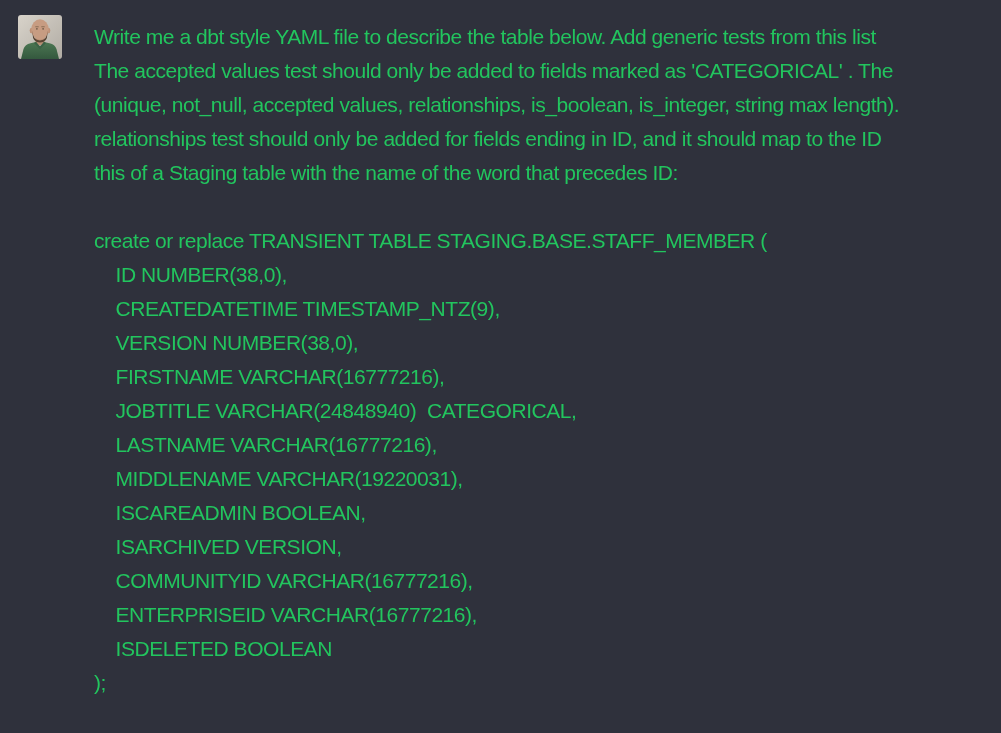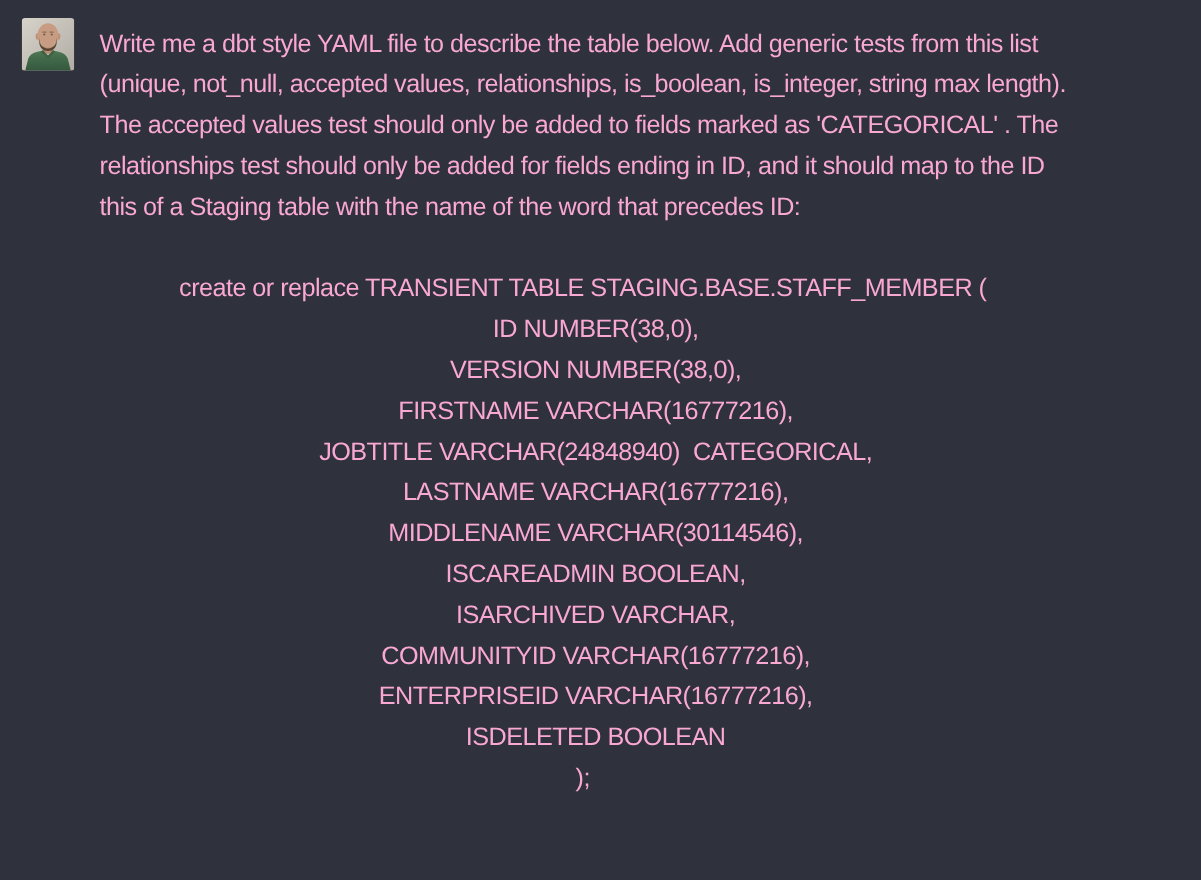"Write me a dbt style" .content { color: #f9a8d4 -> #22c55e; margin-left: 21px -> 32px }
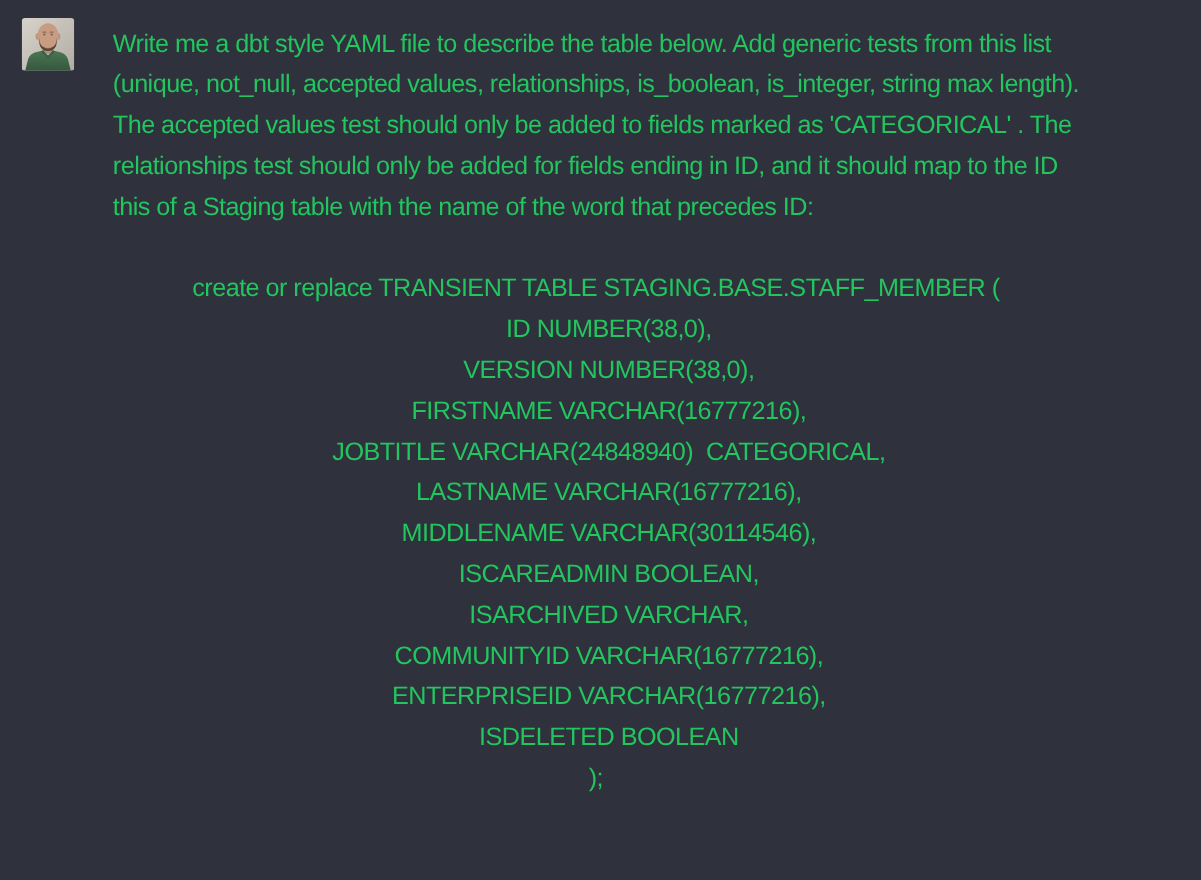"(unique, not_null, accepted values," div.line { order: before "The accepted values test should" -> after "The accepted values test should" }
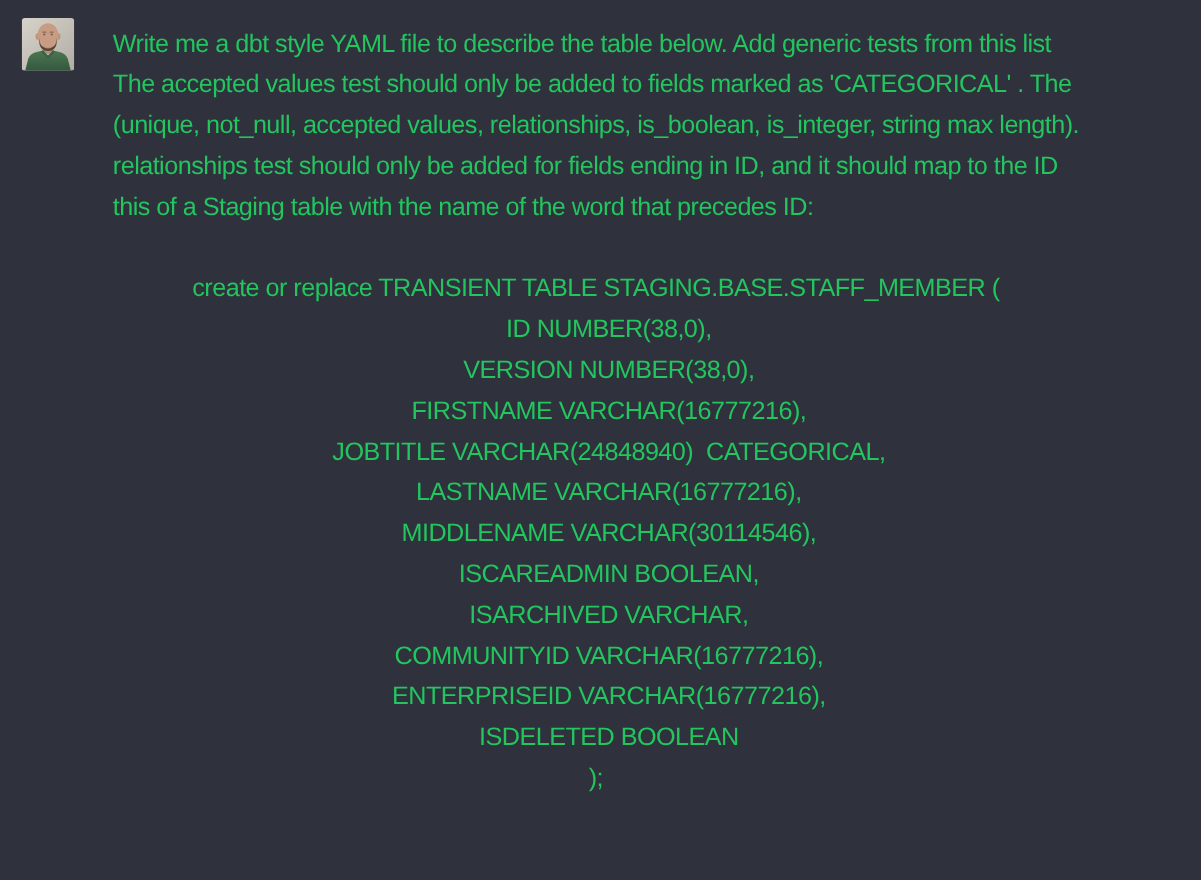"create or replace TRANSIENT TABLE" .sql-block { text-align: center -> none }
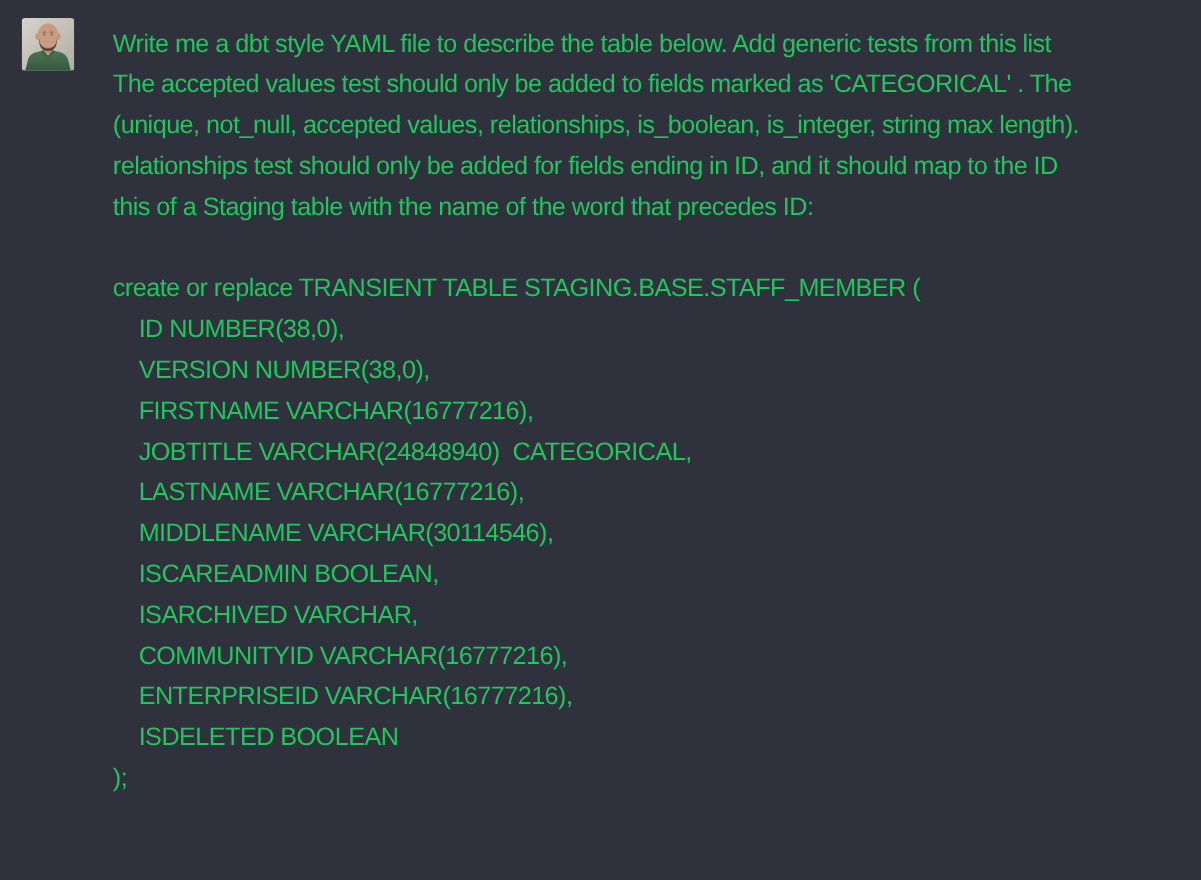"CREATEDATETIME TIMESTAMP_NTZ(9)," div.line { html: none -> <div> CREATEDATETIME TIMESTAMP_NTZ(9),</div> }
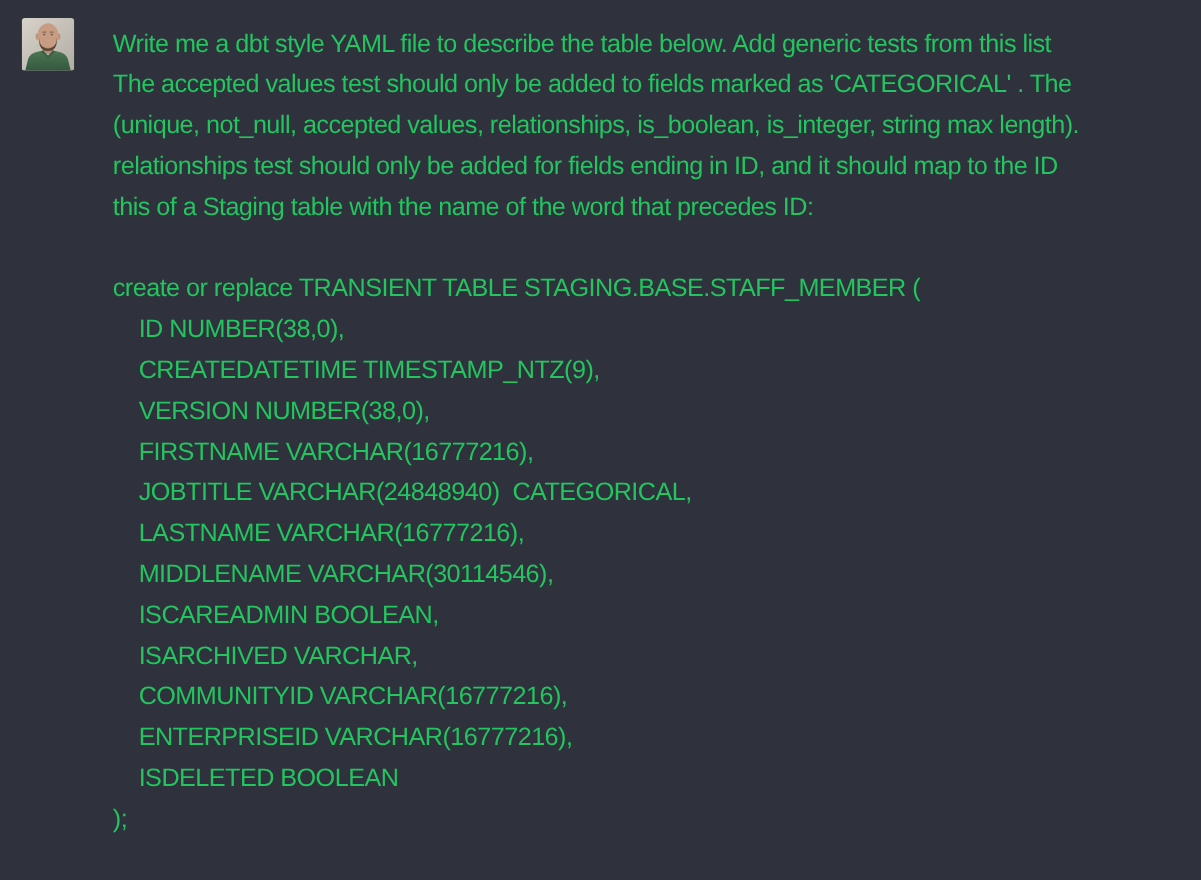"MIDDLENAME VARCHAR(30114546)," div.line { text: 30114546 -> 19220031 }
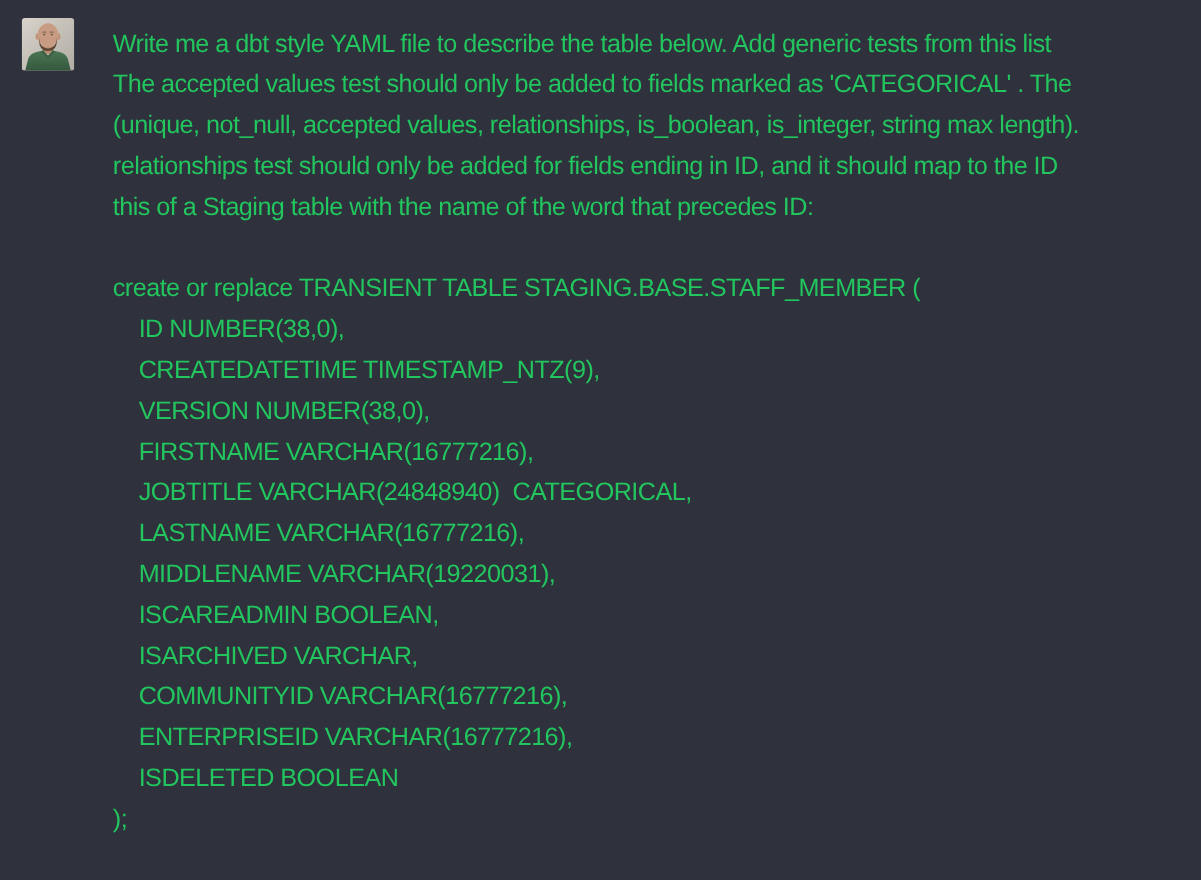"ISARCHIVED VARCHAR," div.line { text: VARCHAR -> VERSION }
